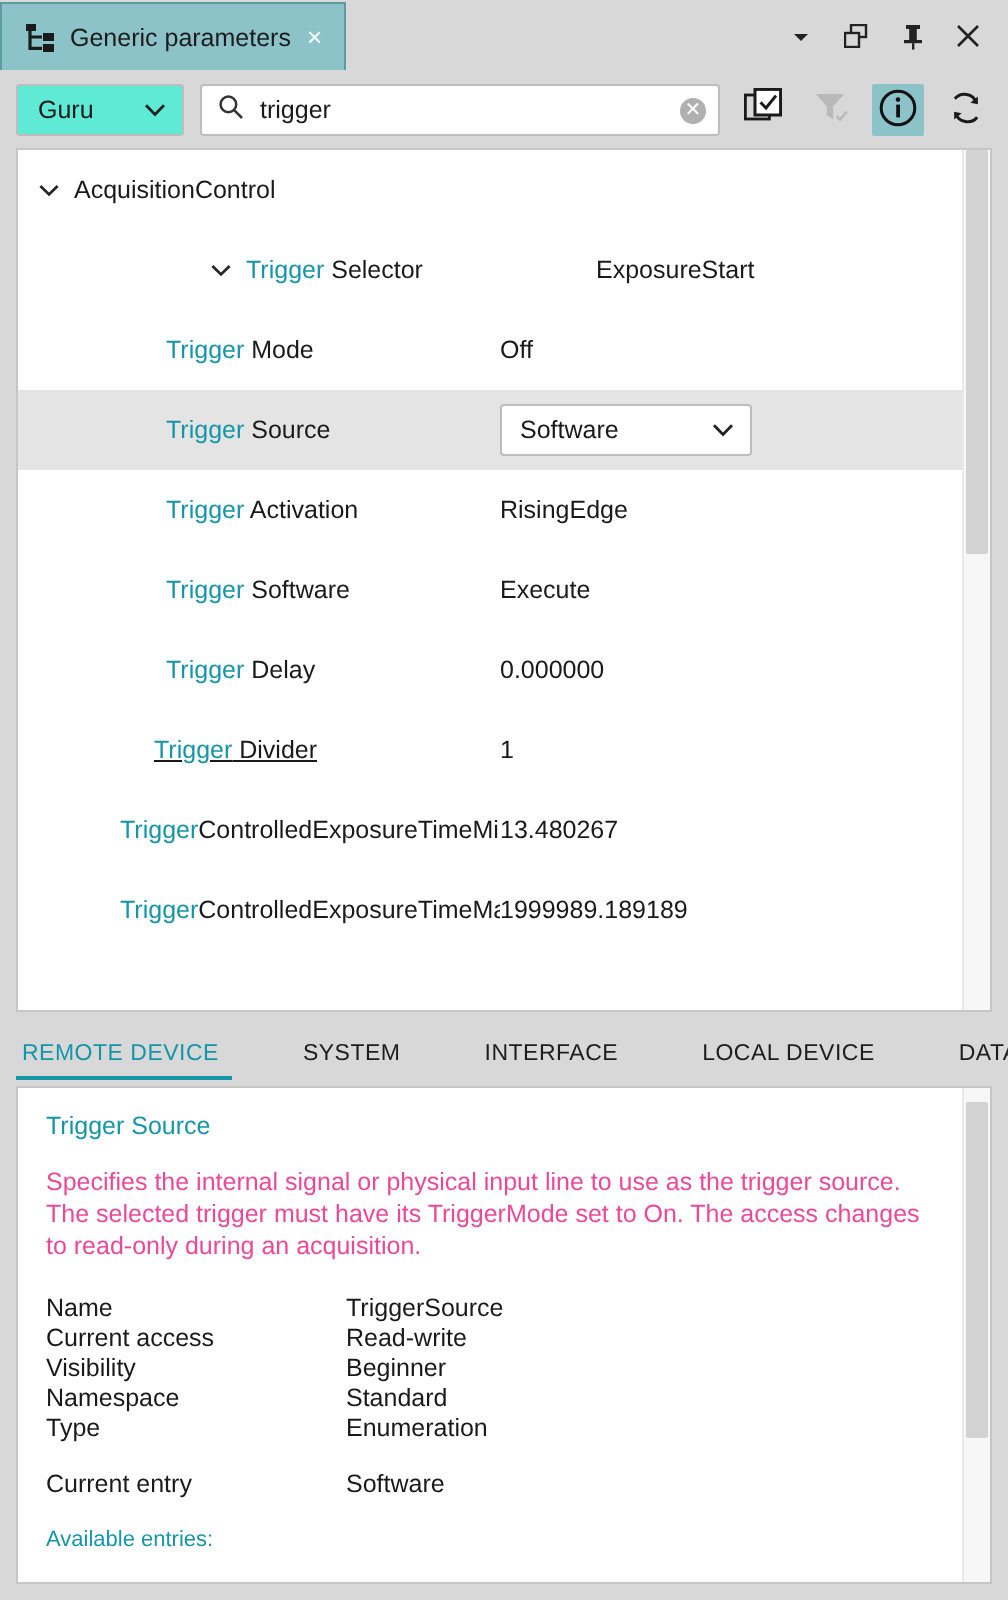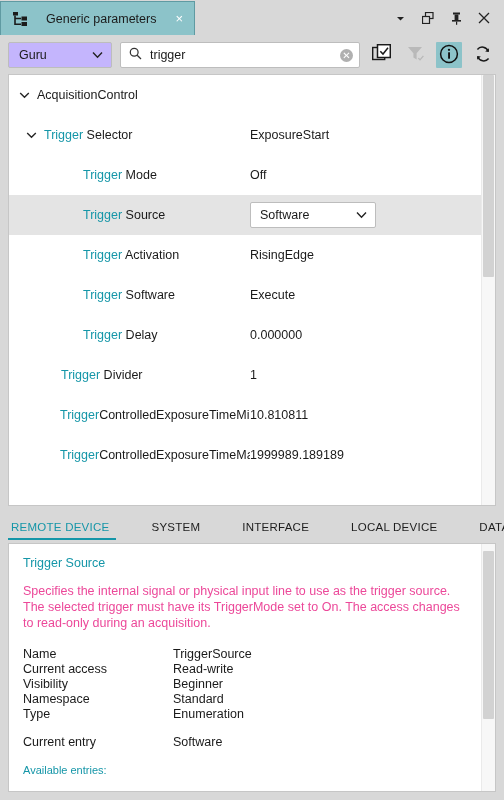"Generic parameters" .doc-tab { gap: 18px -> 7px }
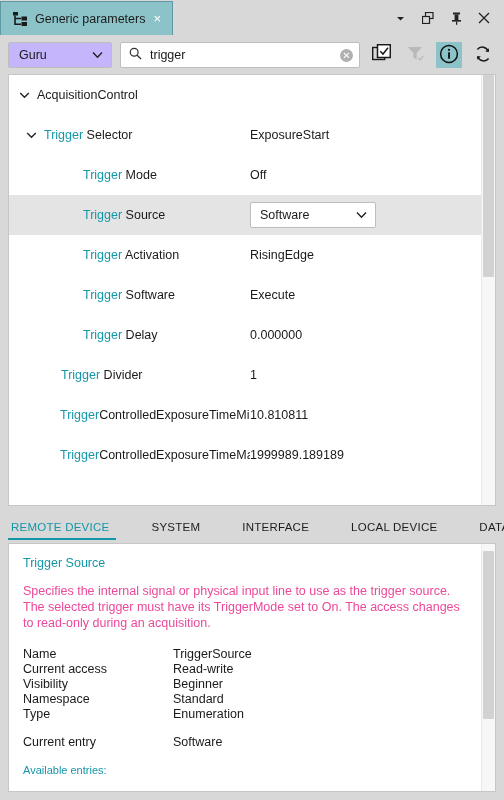"Guru" .visibility-select { background: #c4b5fd -> #5eead4; width: 104px -> 84px }
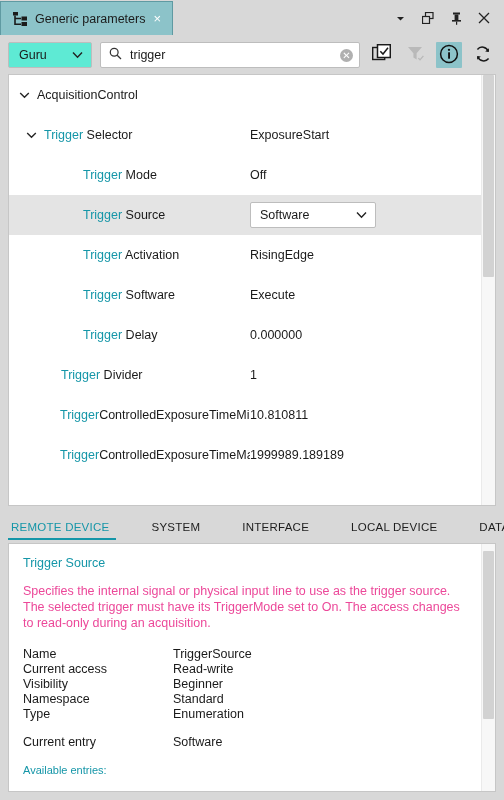"Trigger Selector" div.tname { margin-left: none -> 48px; padding-left: 15px -> 46px }
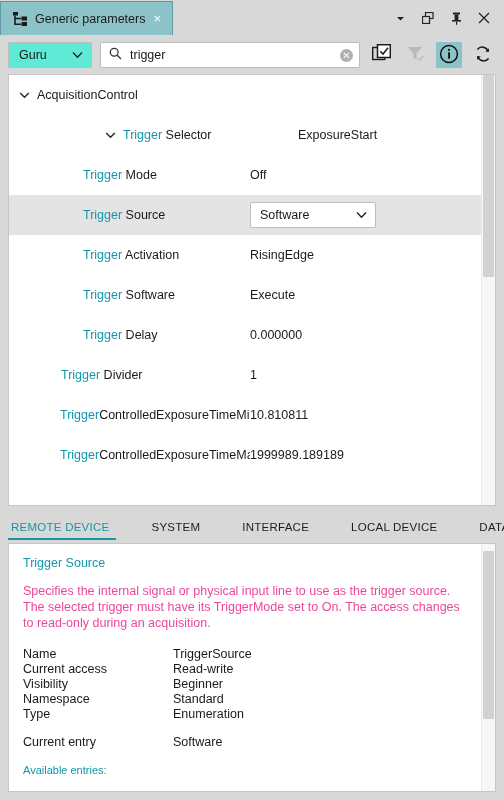"Trigger Divider" div.tname { padding-left: 32px -> 48px; text-decoration: none -> underline }
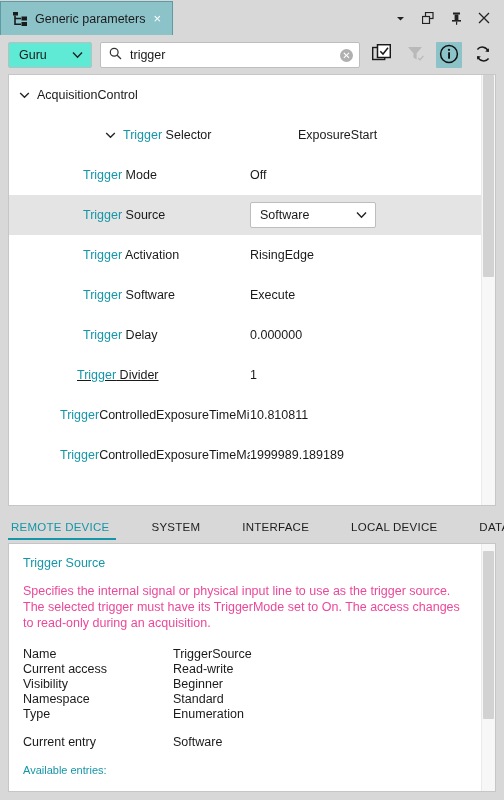"10.810811" div.tval { text: 10.810811 -> 13.480267 }
